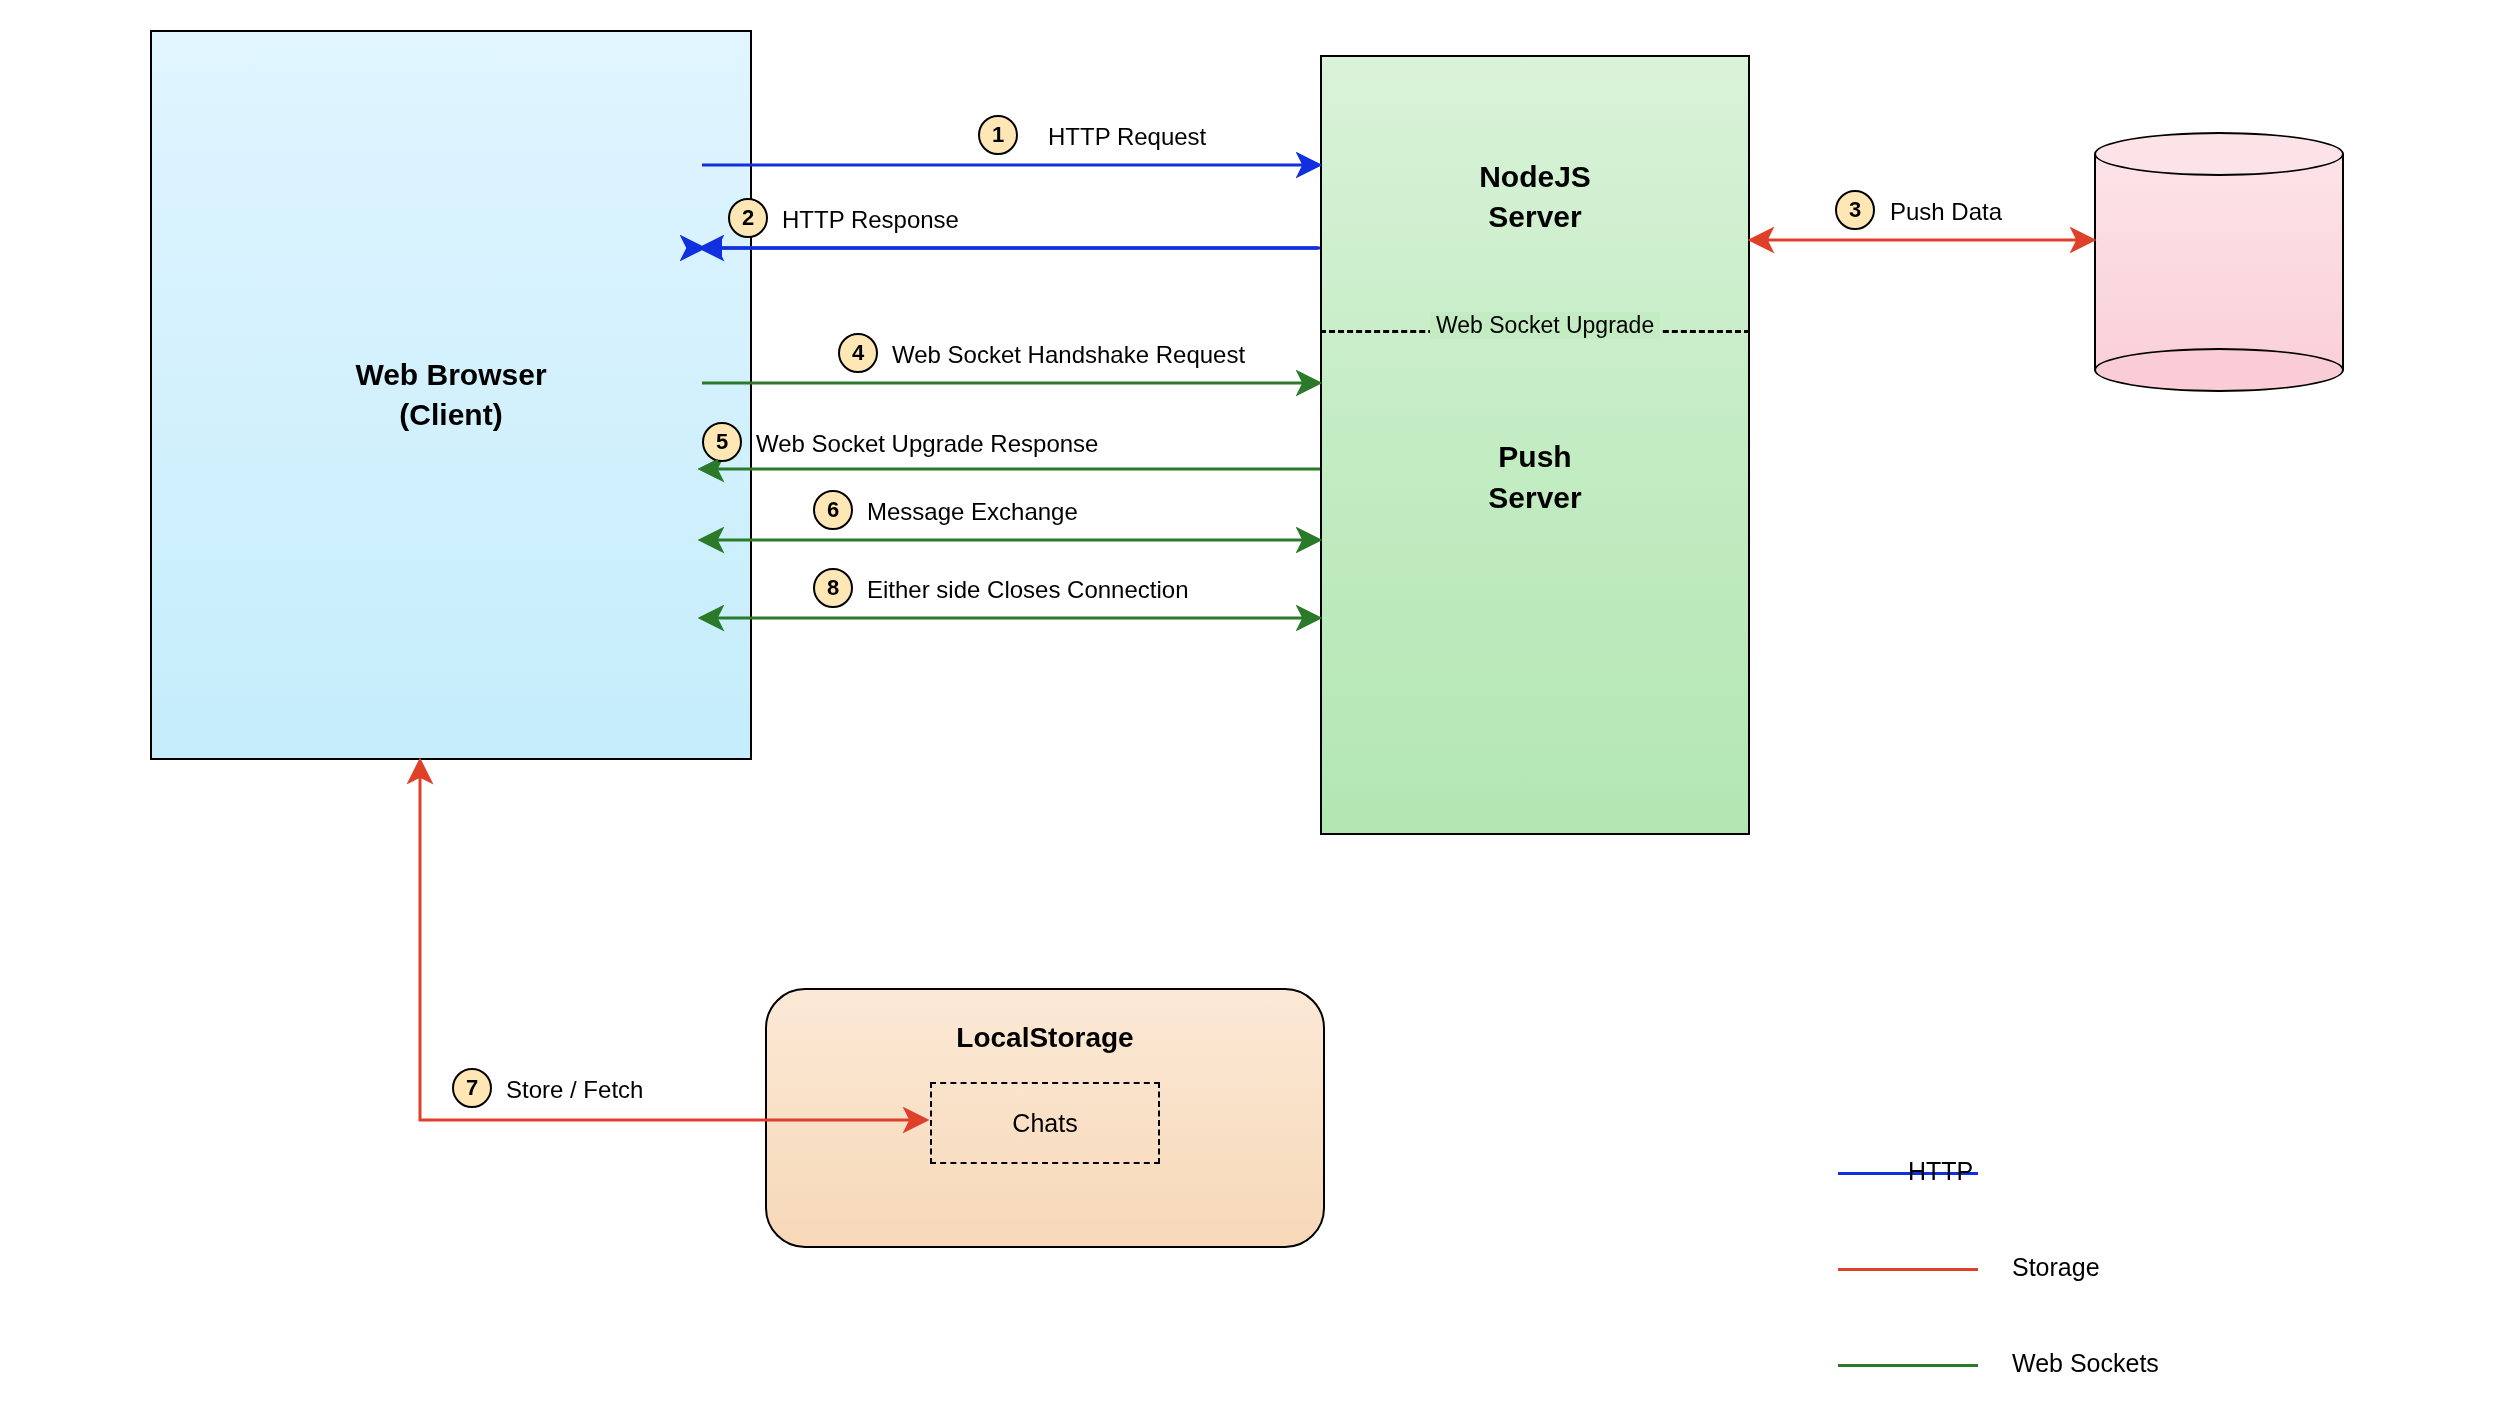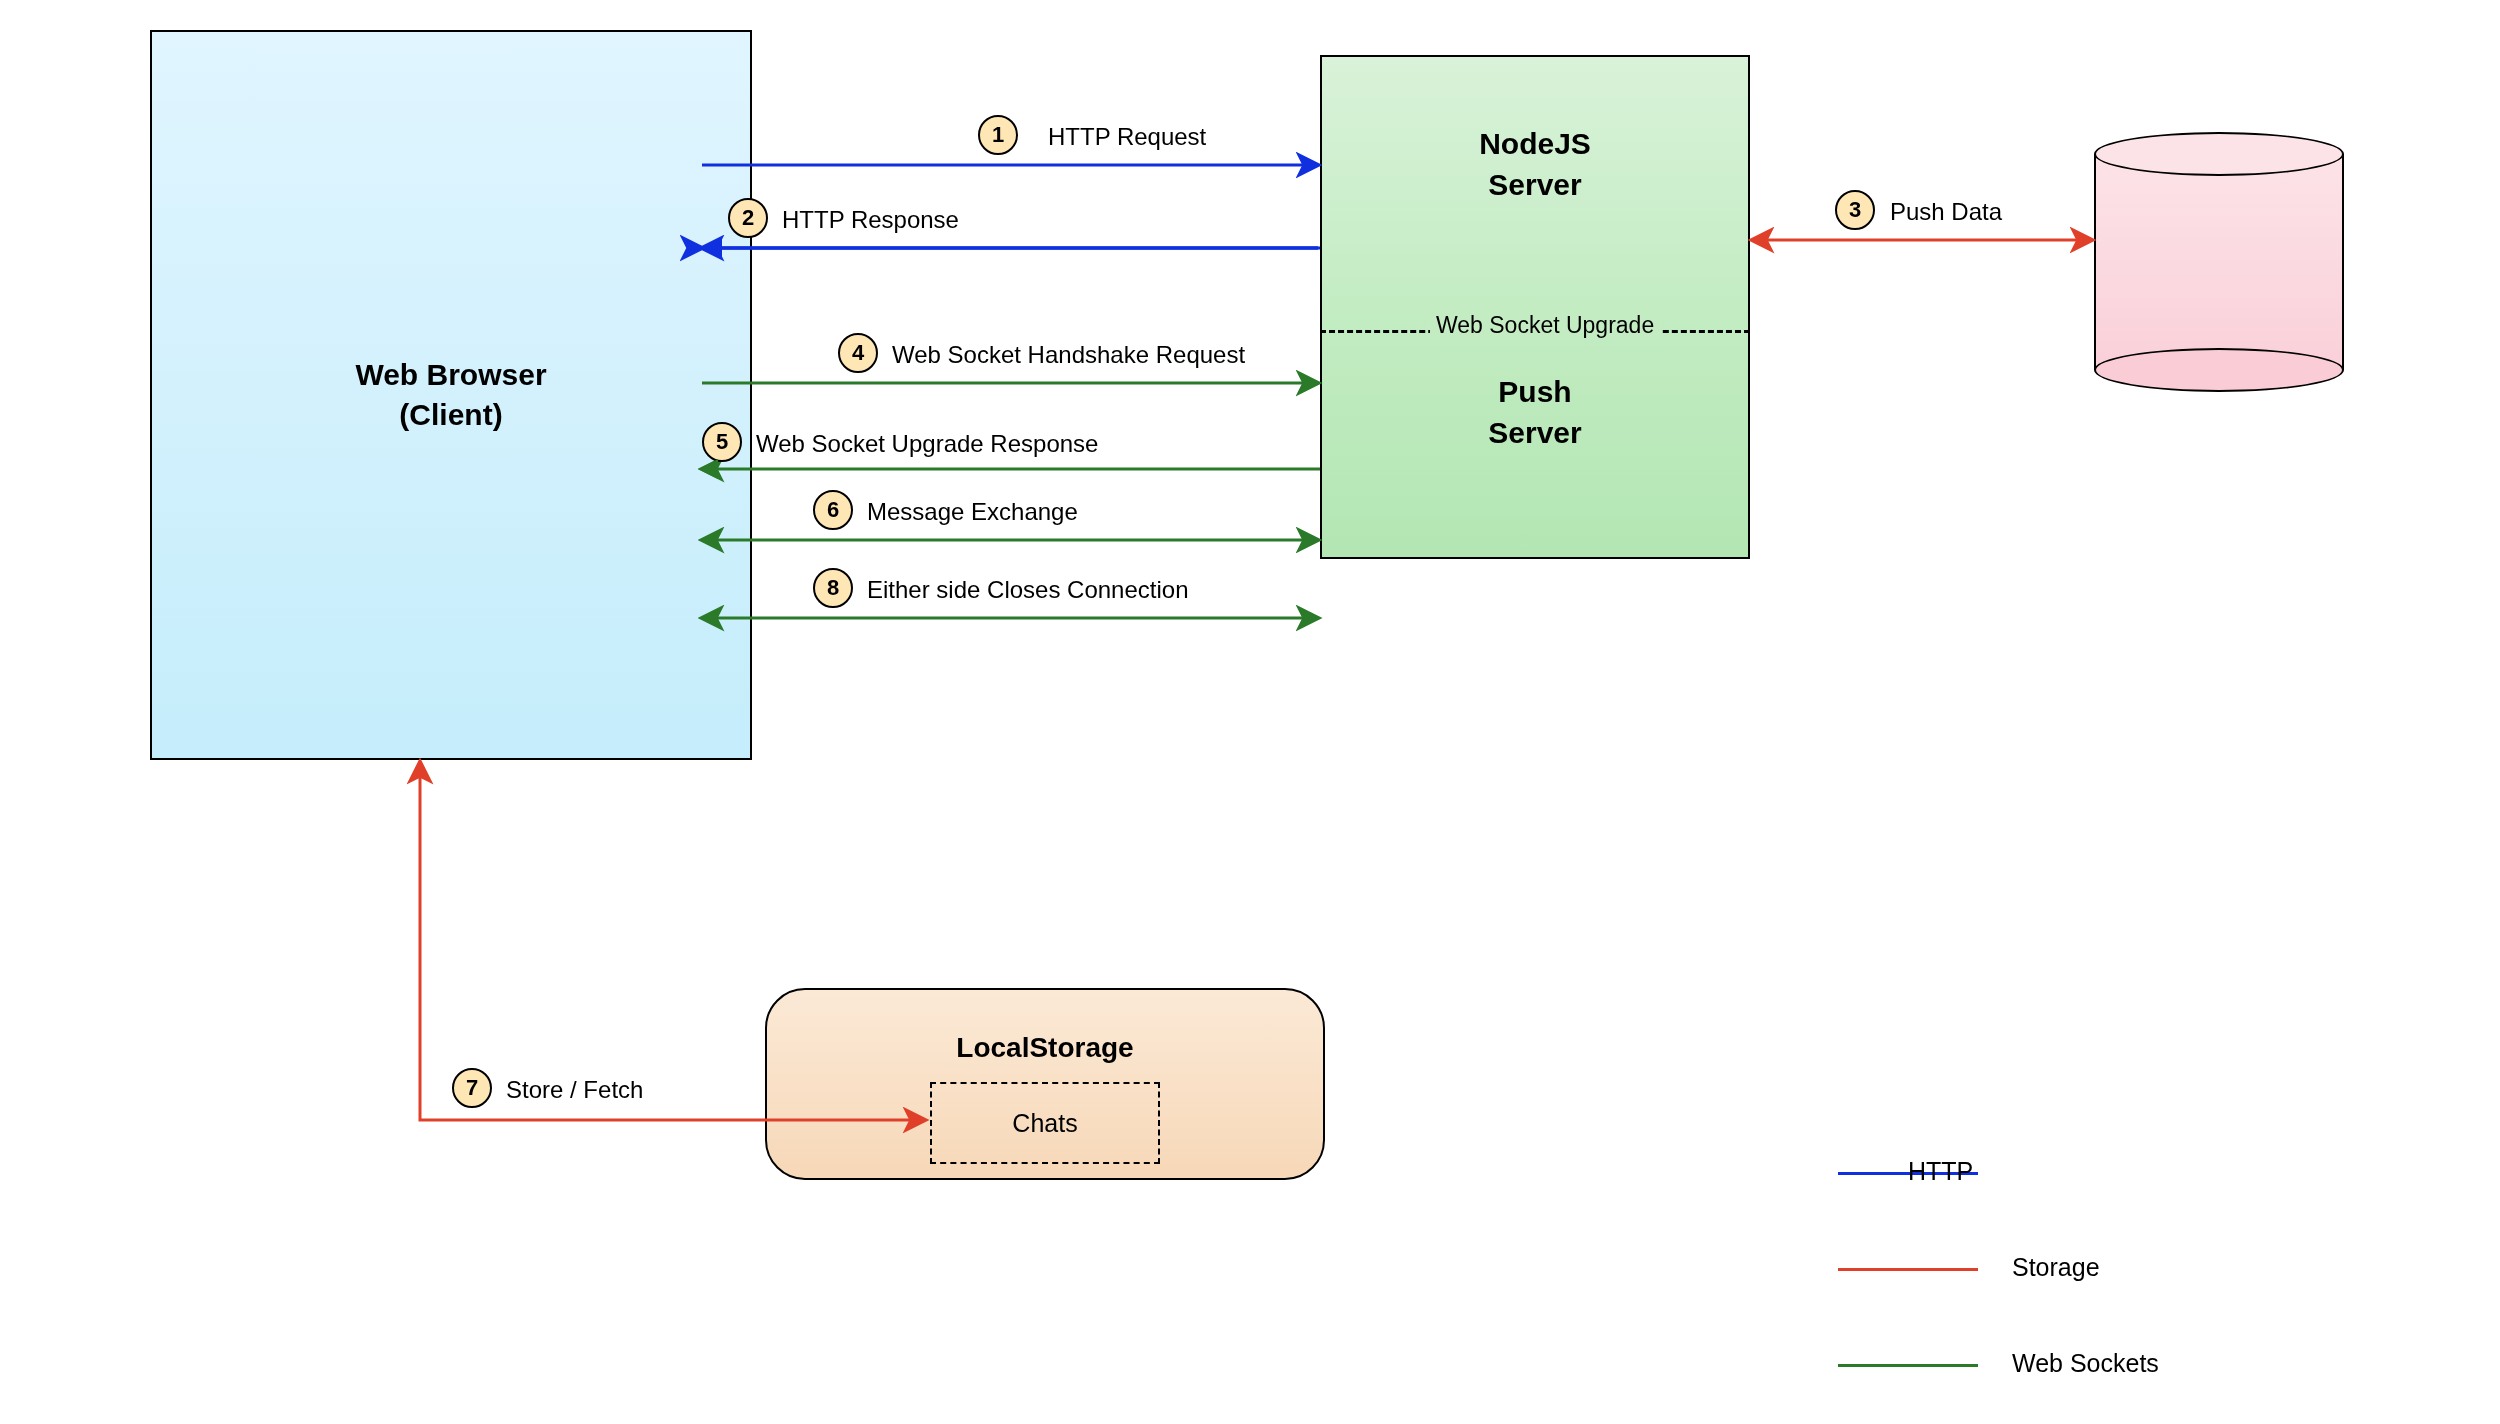"NodeJS" .server-box { height: 504px -> 780px }
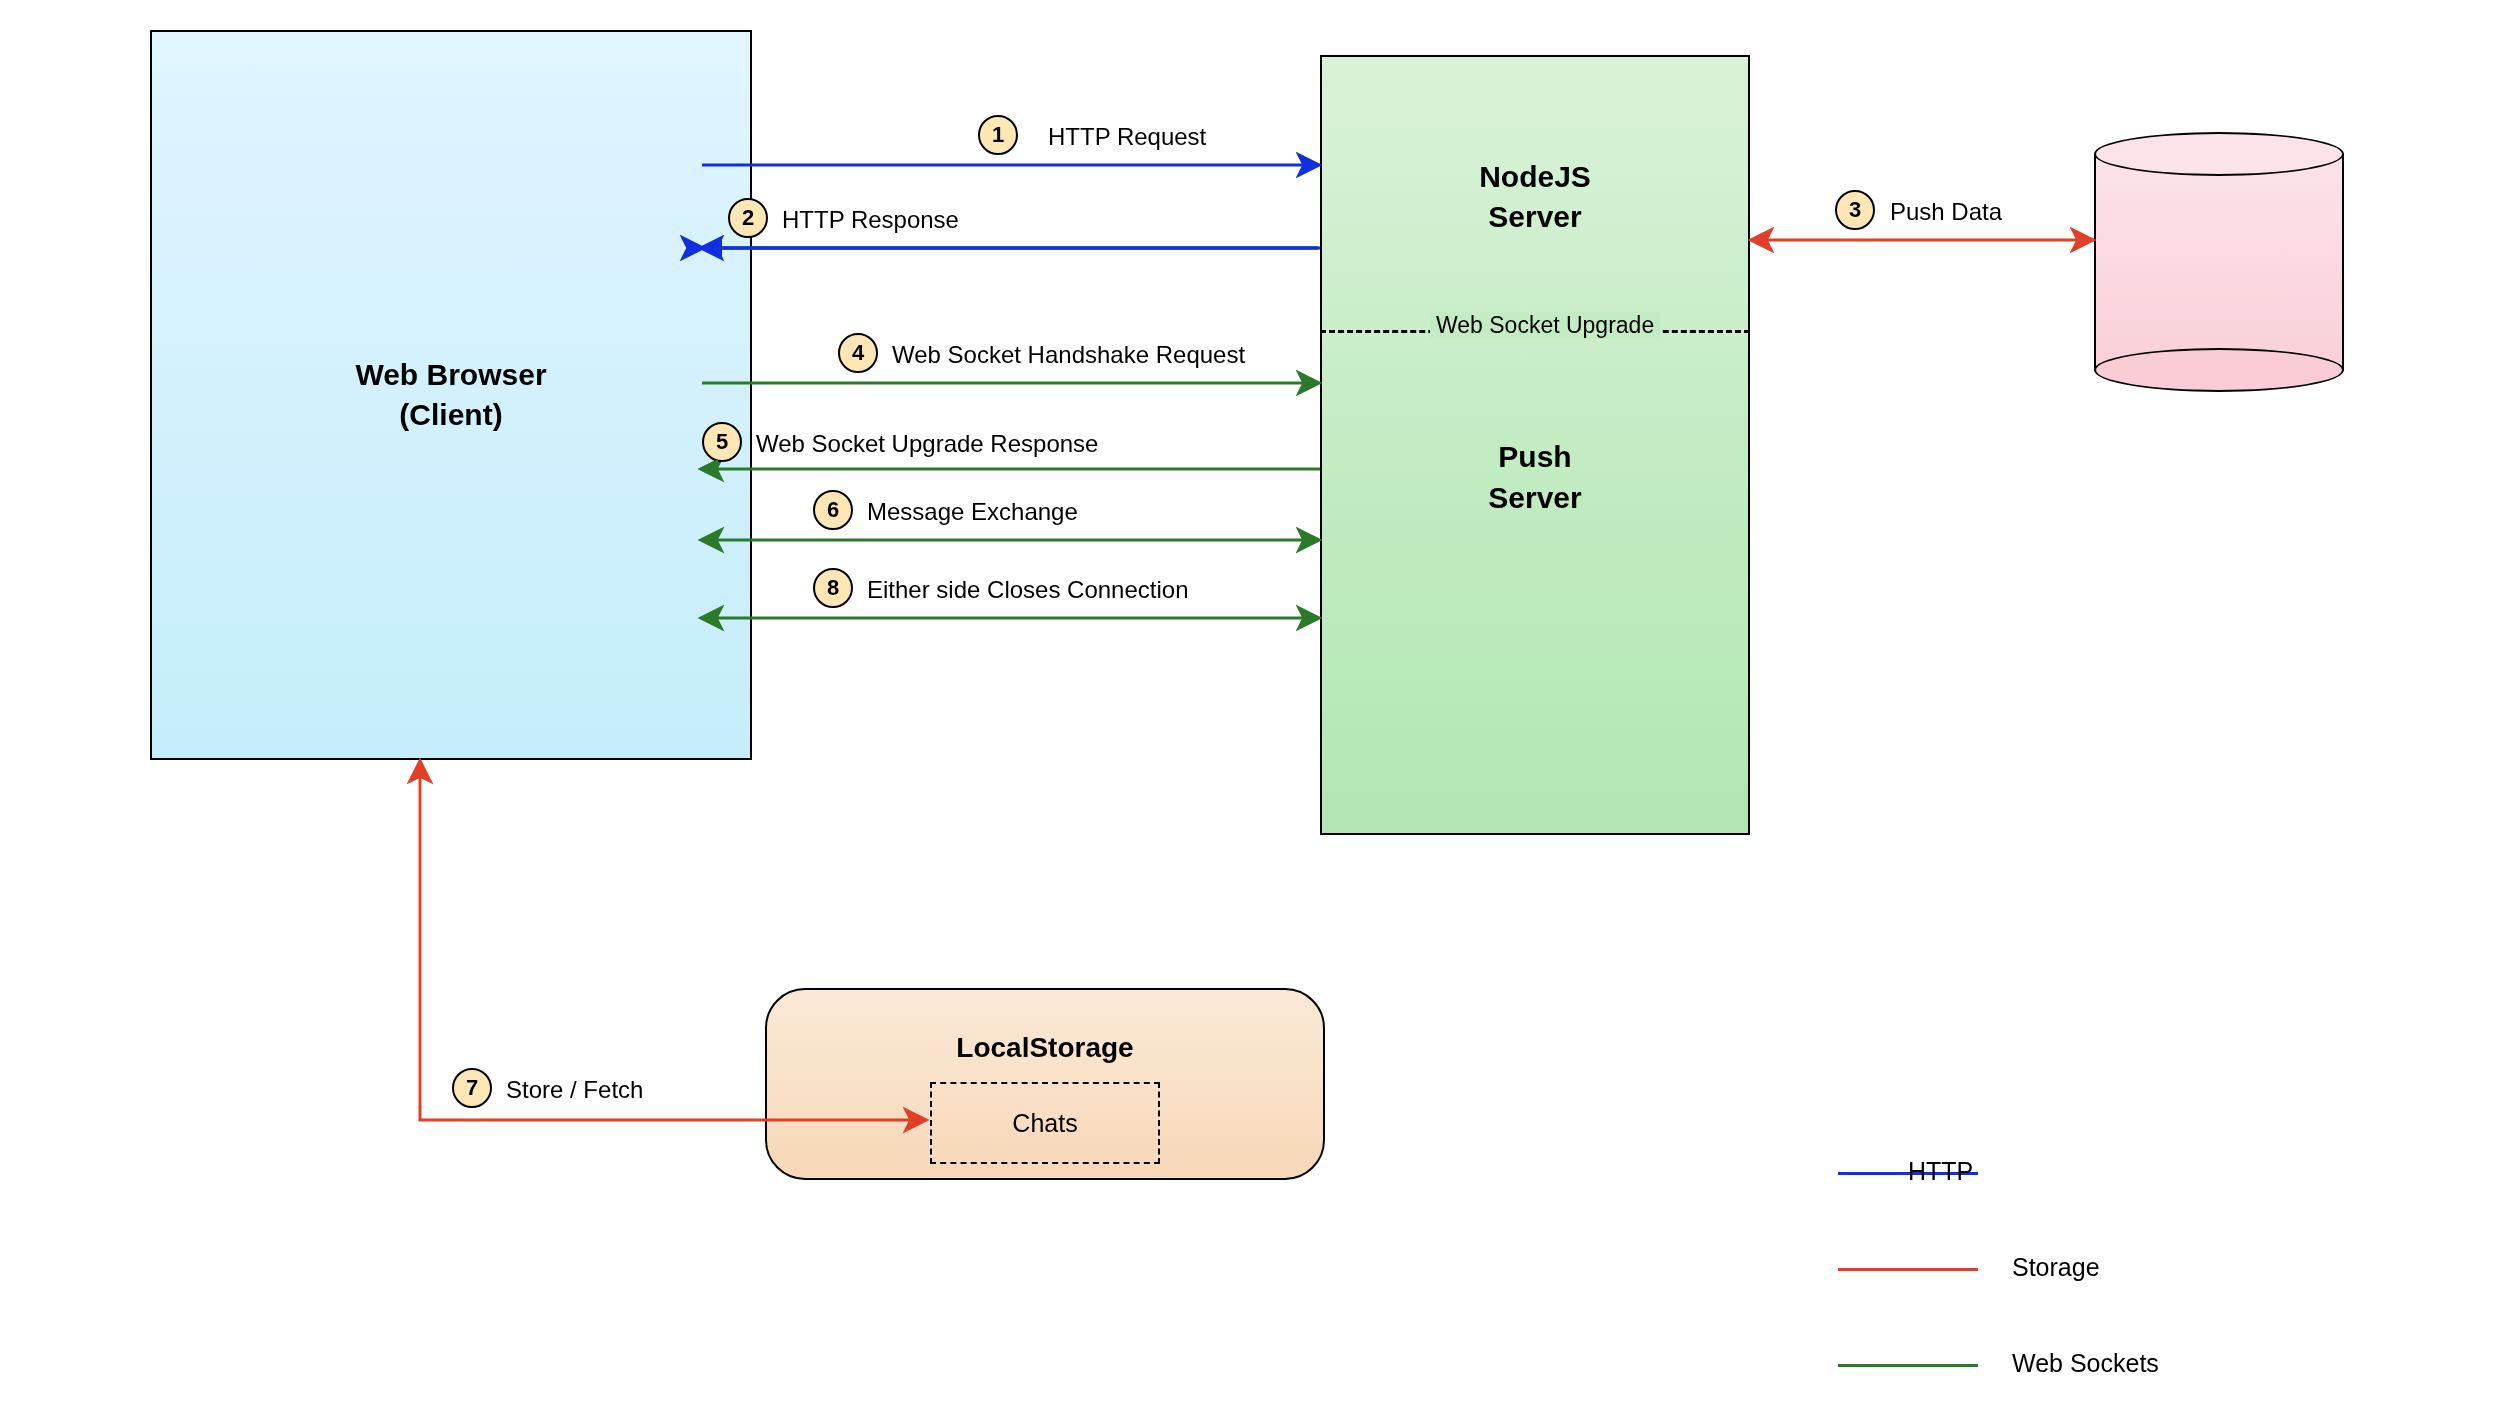"LocalStorage" .localstorage-box { height: 192px -> 260px; padding-top: 42px -> 32px }
